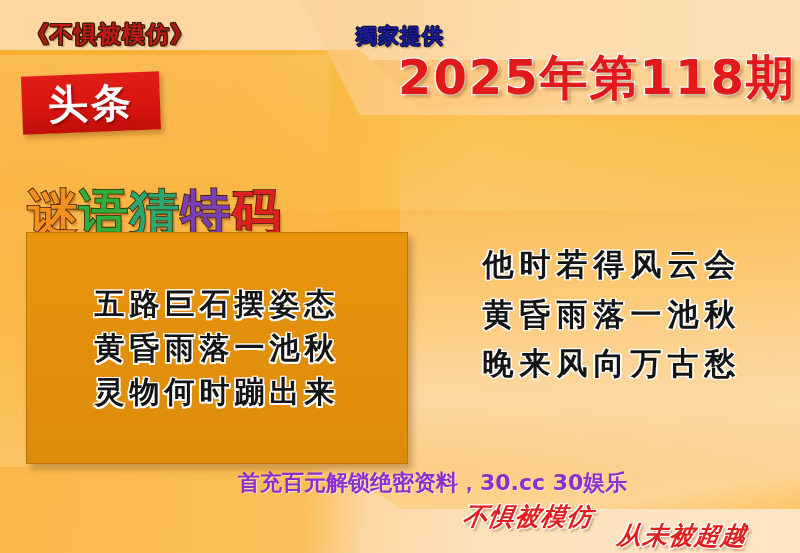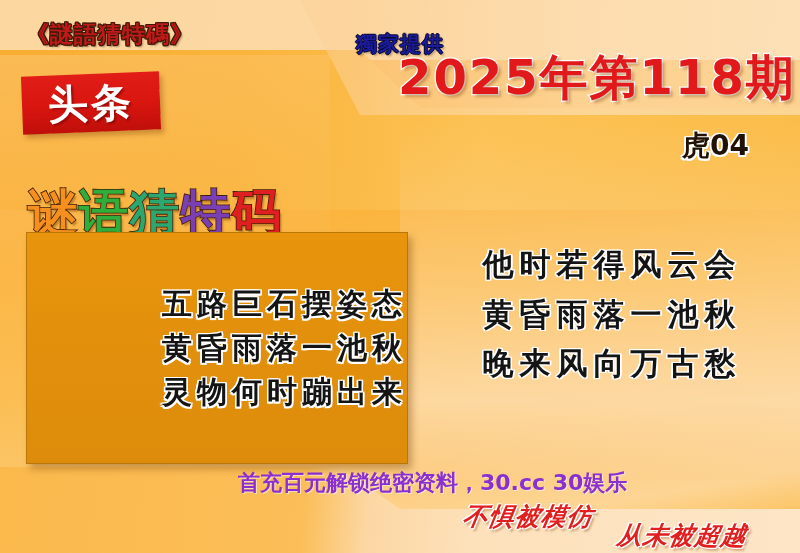"《謎語猜特碼》" div.tl-title { text: 謎語猜特碼 -> 不惧被模仿 }
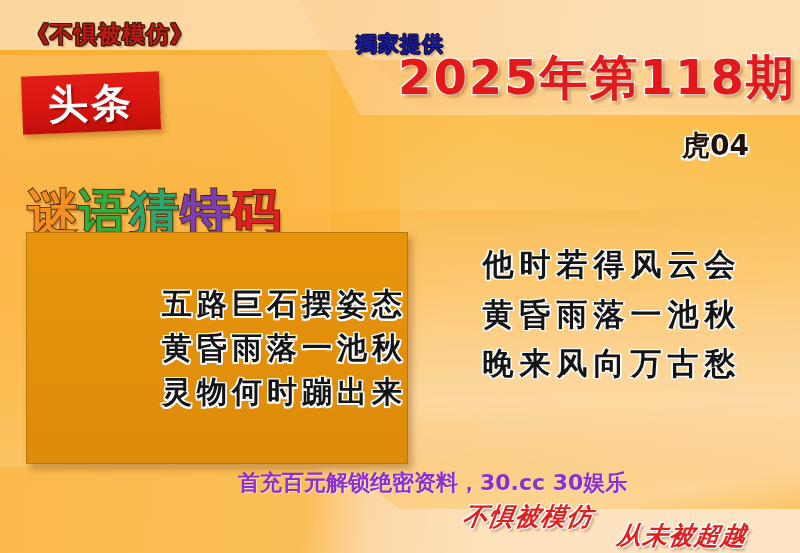"獨家提供" .exclusive { margin-top: 8px -> none }
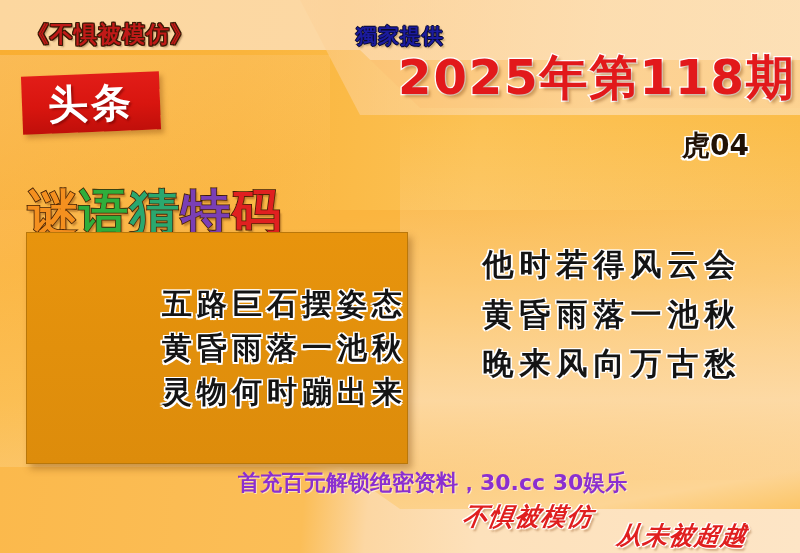"虎04" div.zodiac { html: <div>虎04</div> -> none }
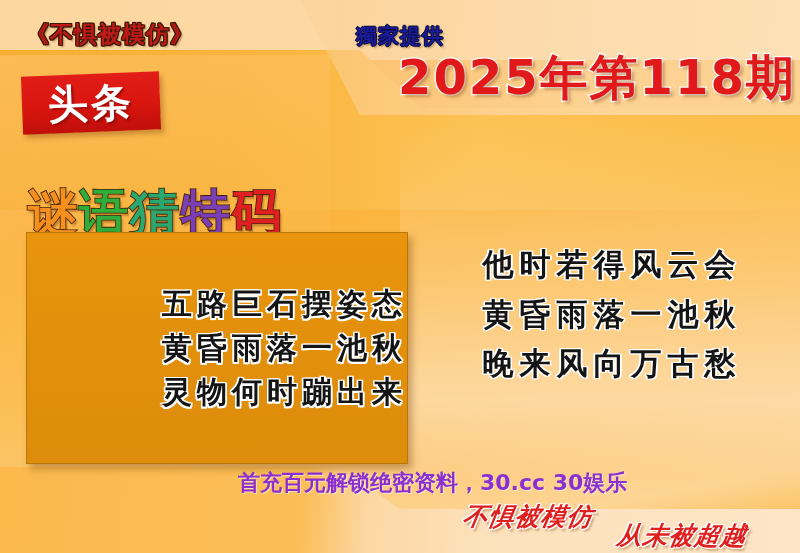"五路巨石摆姿态" .riddle-box { align-items: flex-end -> none }
